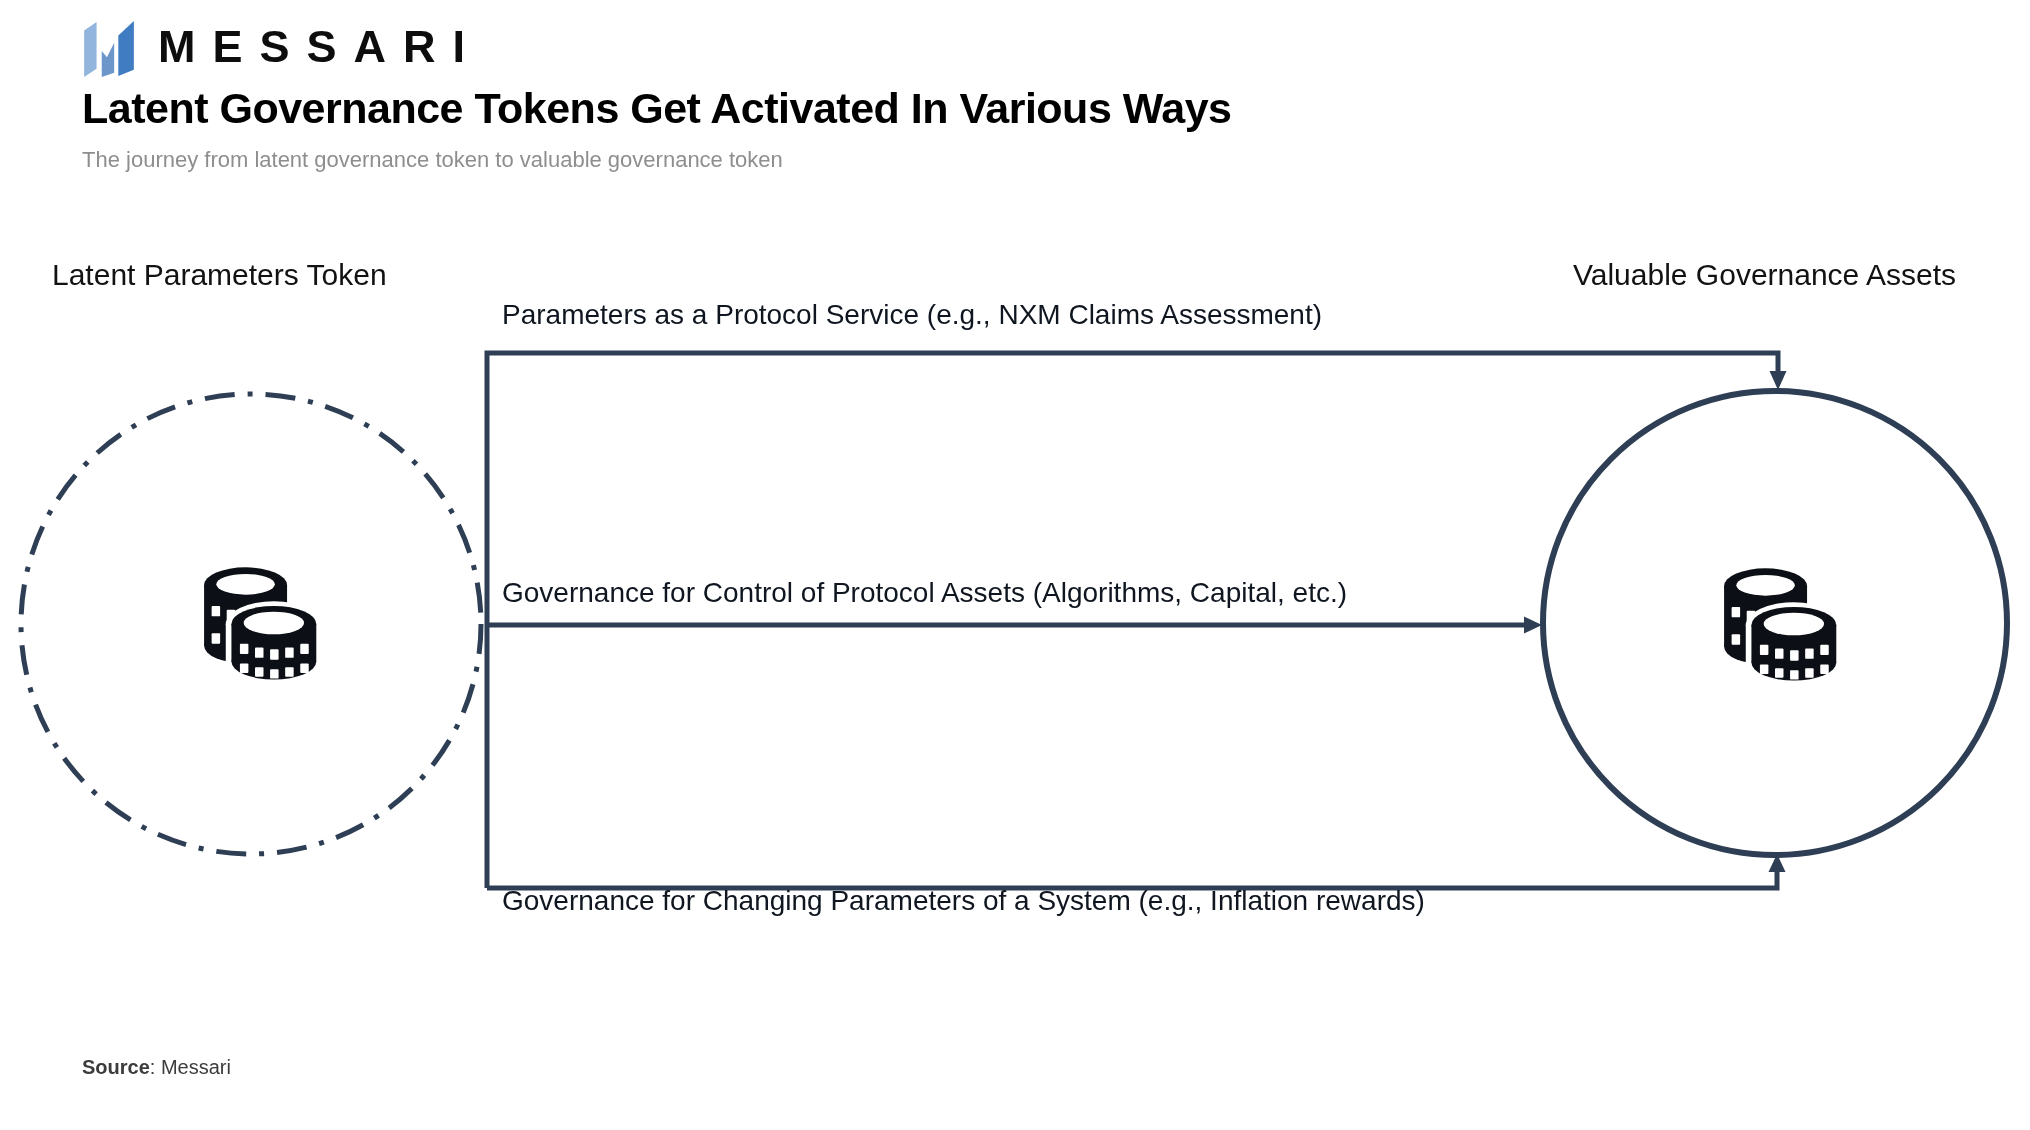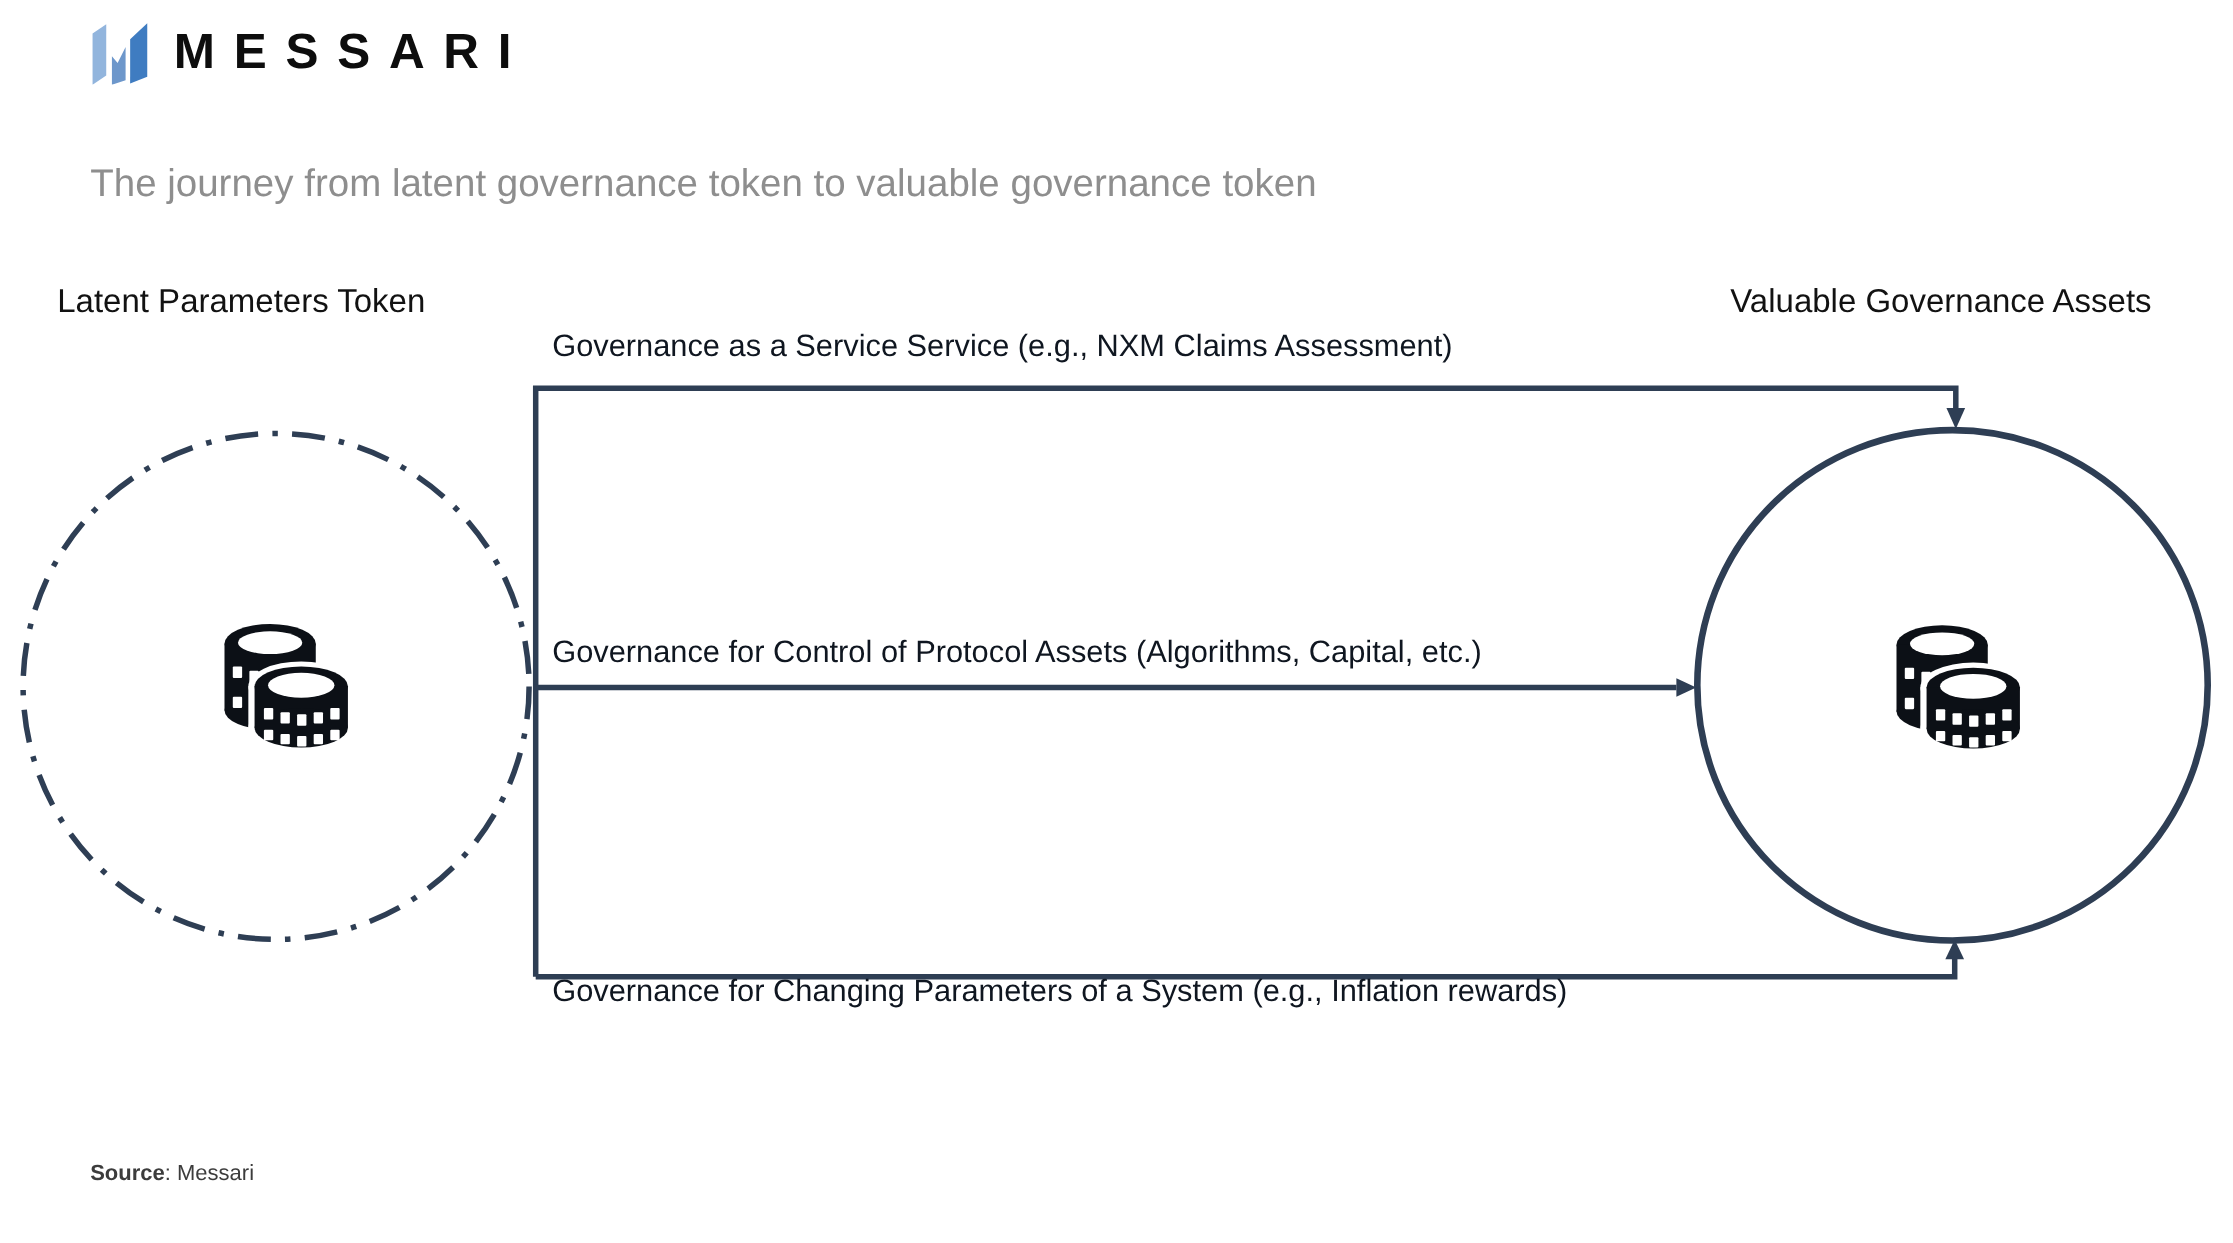"Latent Governance Tokens Get Activated" h1.title { html: none -> <h1>Latent Governance Tokens Get Activated In Various Ways</h1> }
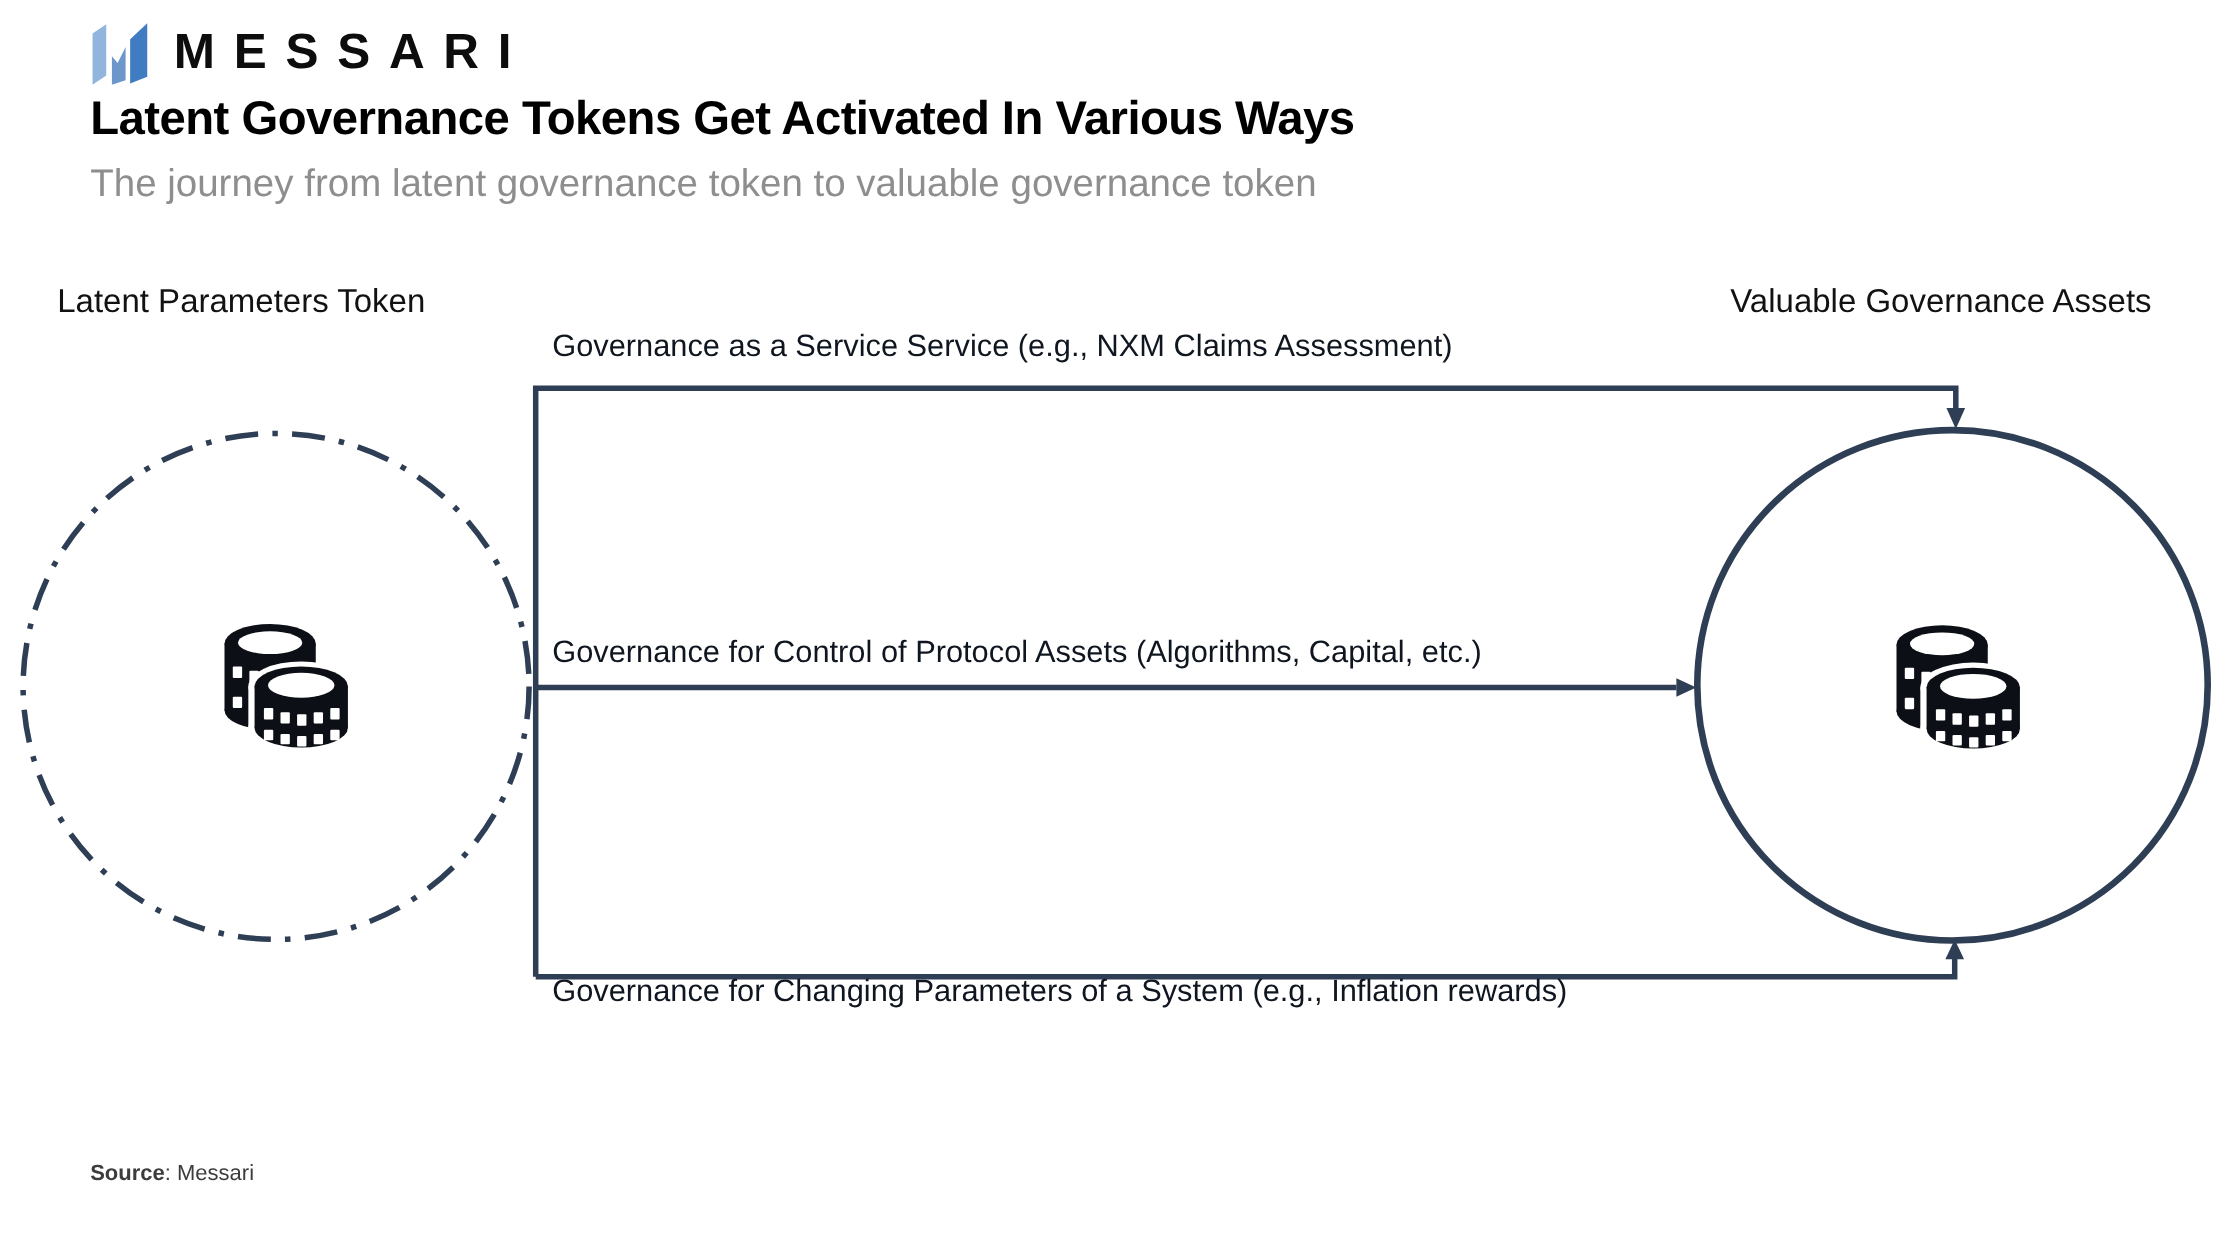"The journey from latent governance" .subtitle { font-size: 35px -> 22px }
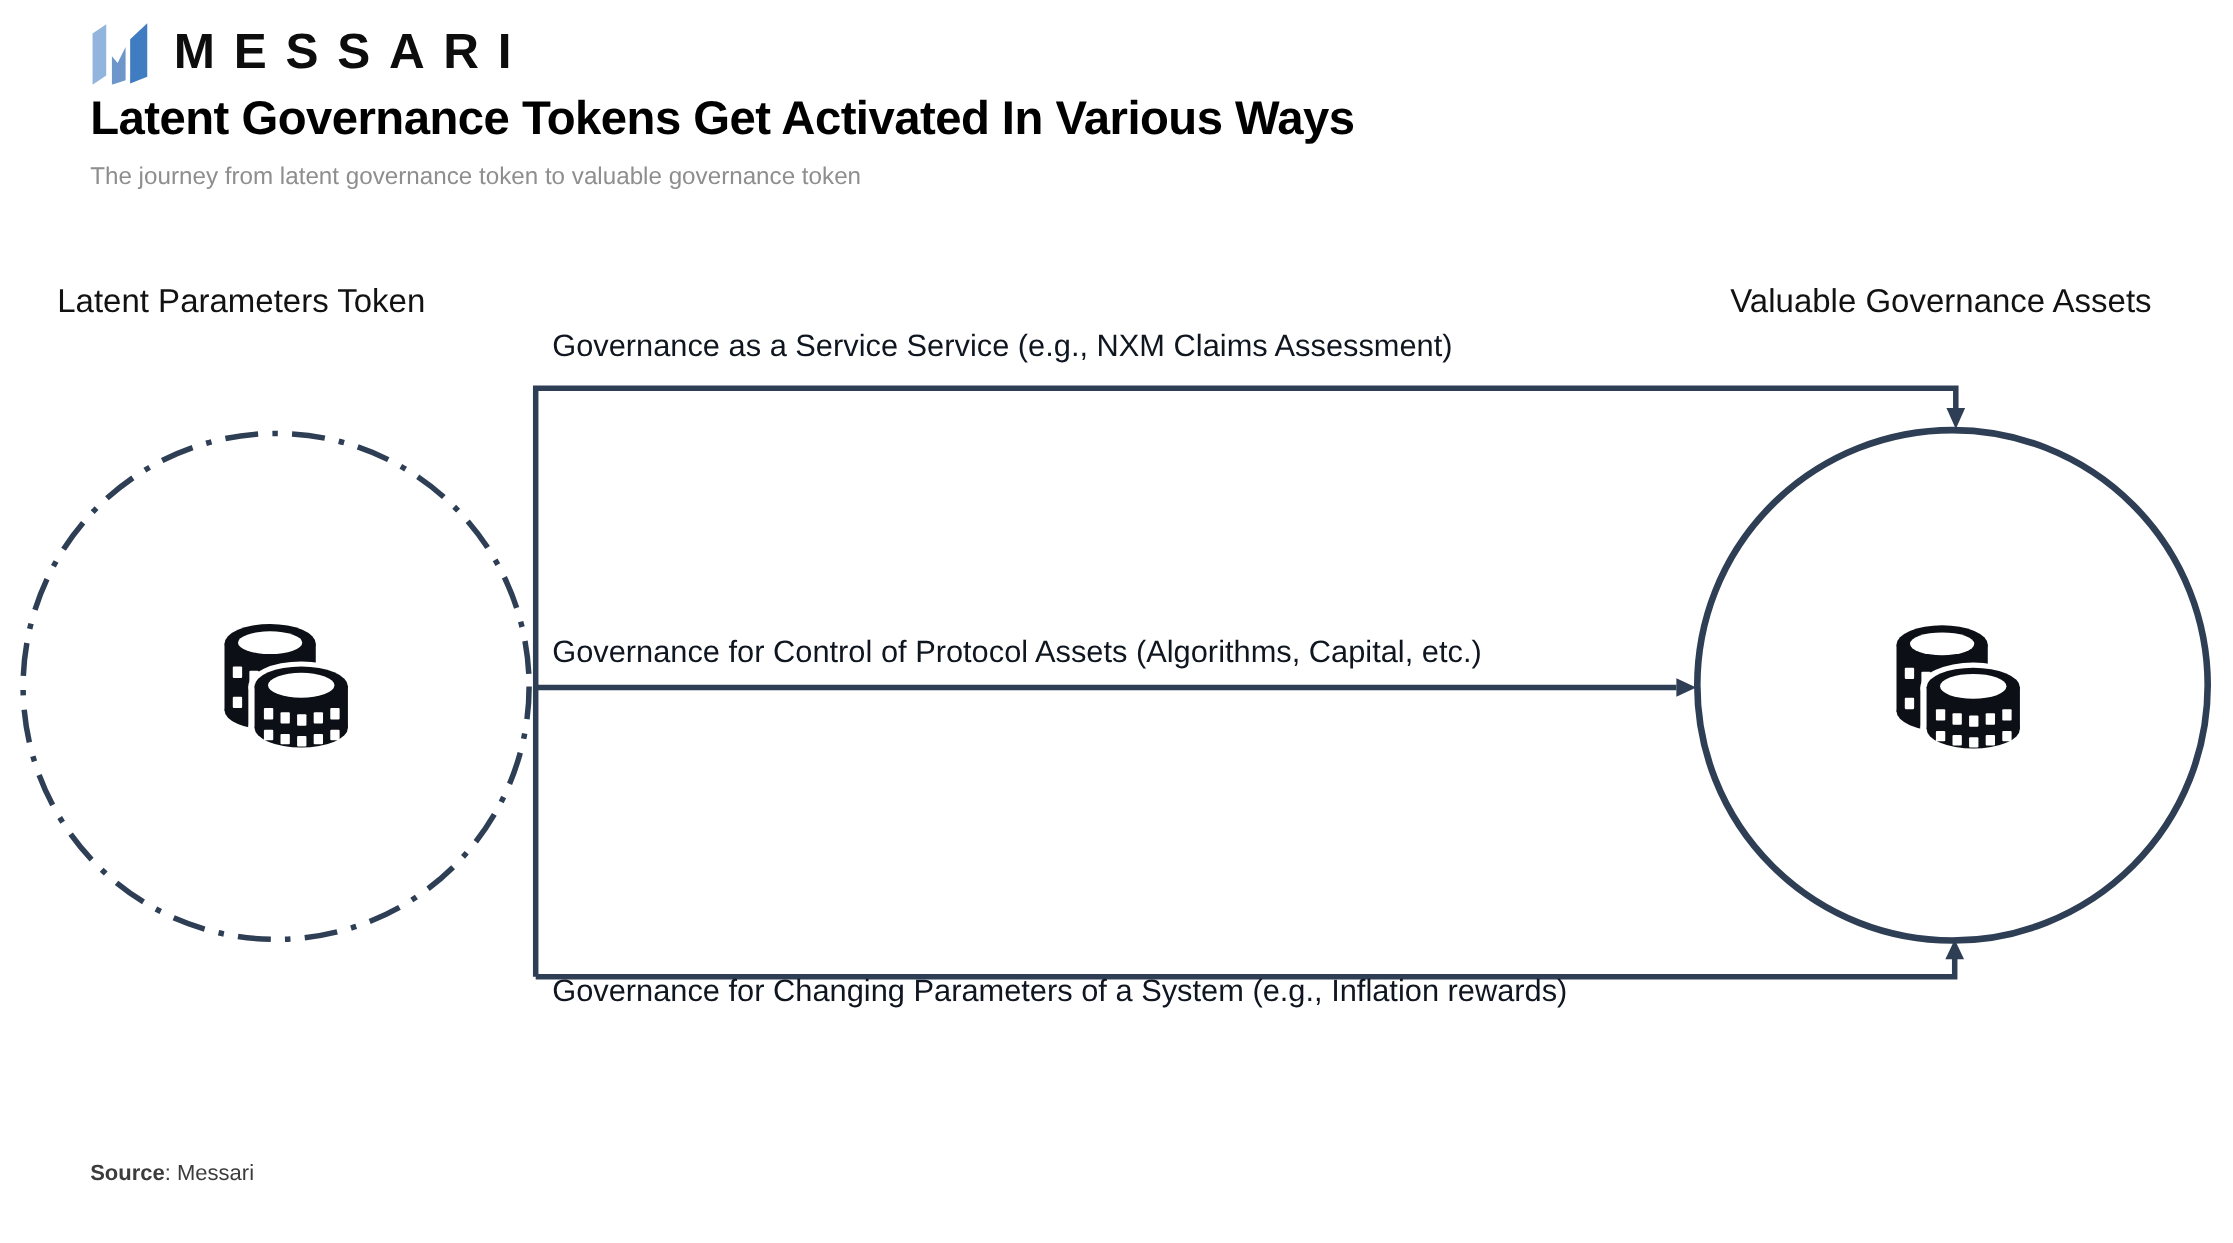"Governance as a Service Service" div.path-label { text: Governance as a Service -> Parameters as a Protocol }
